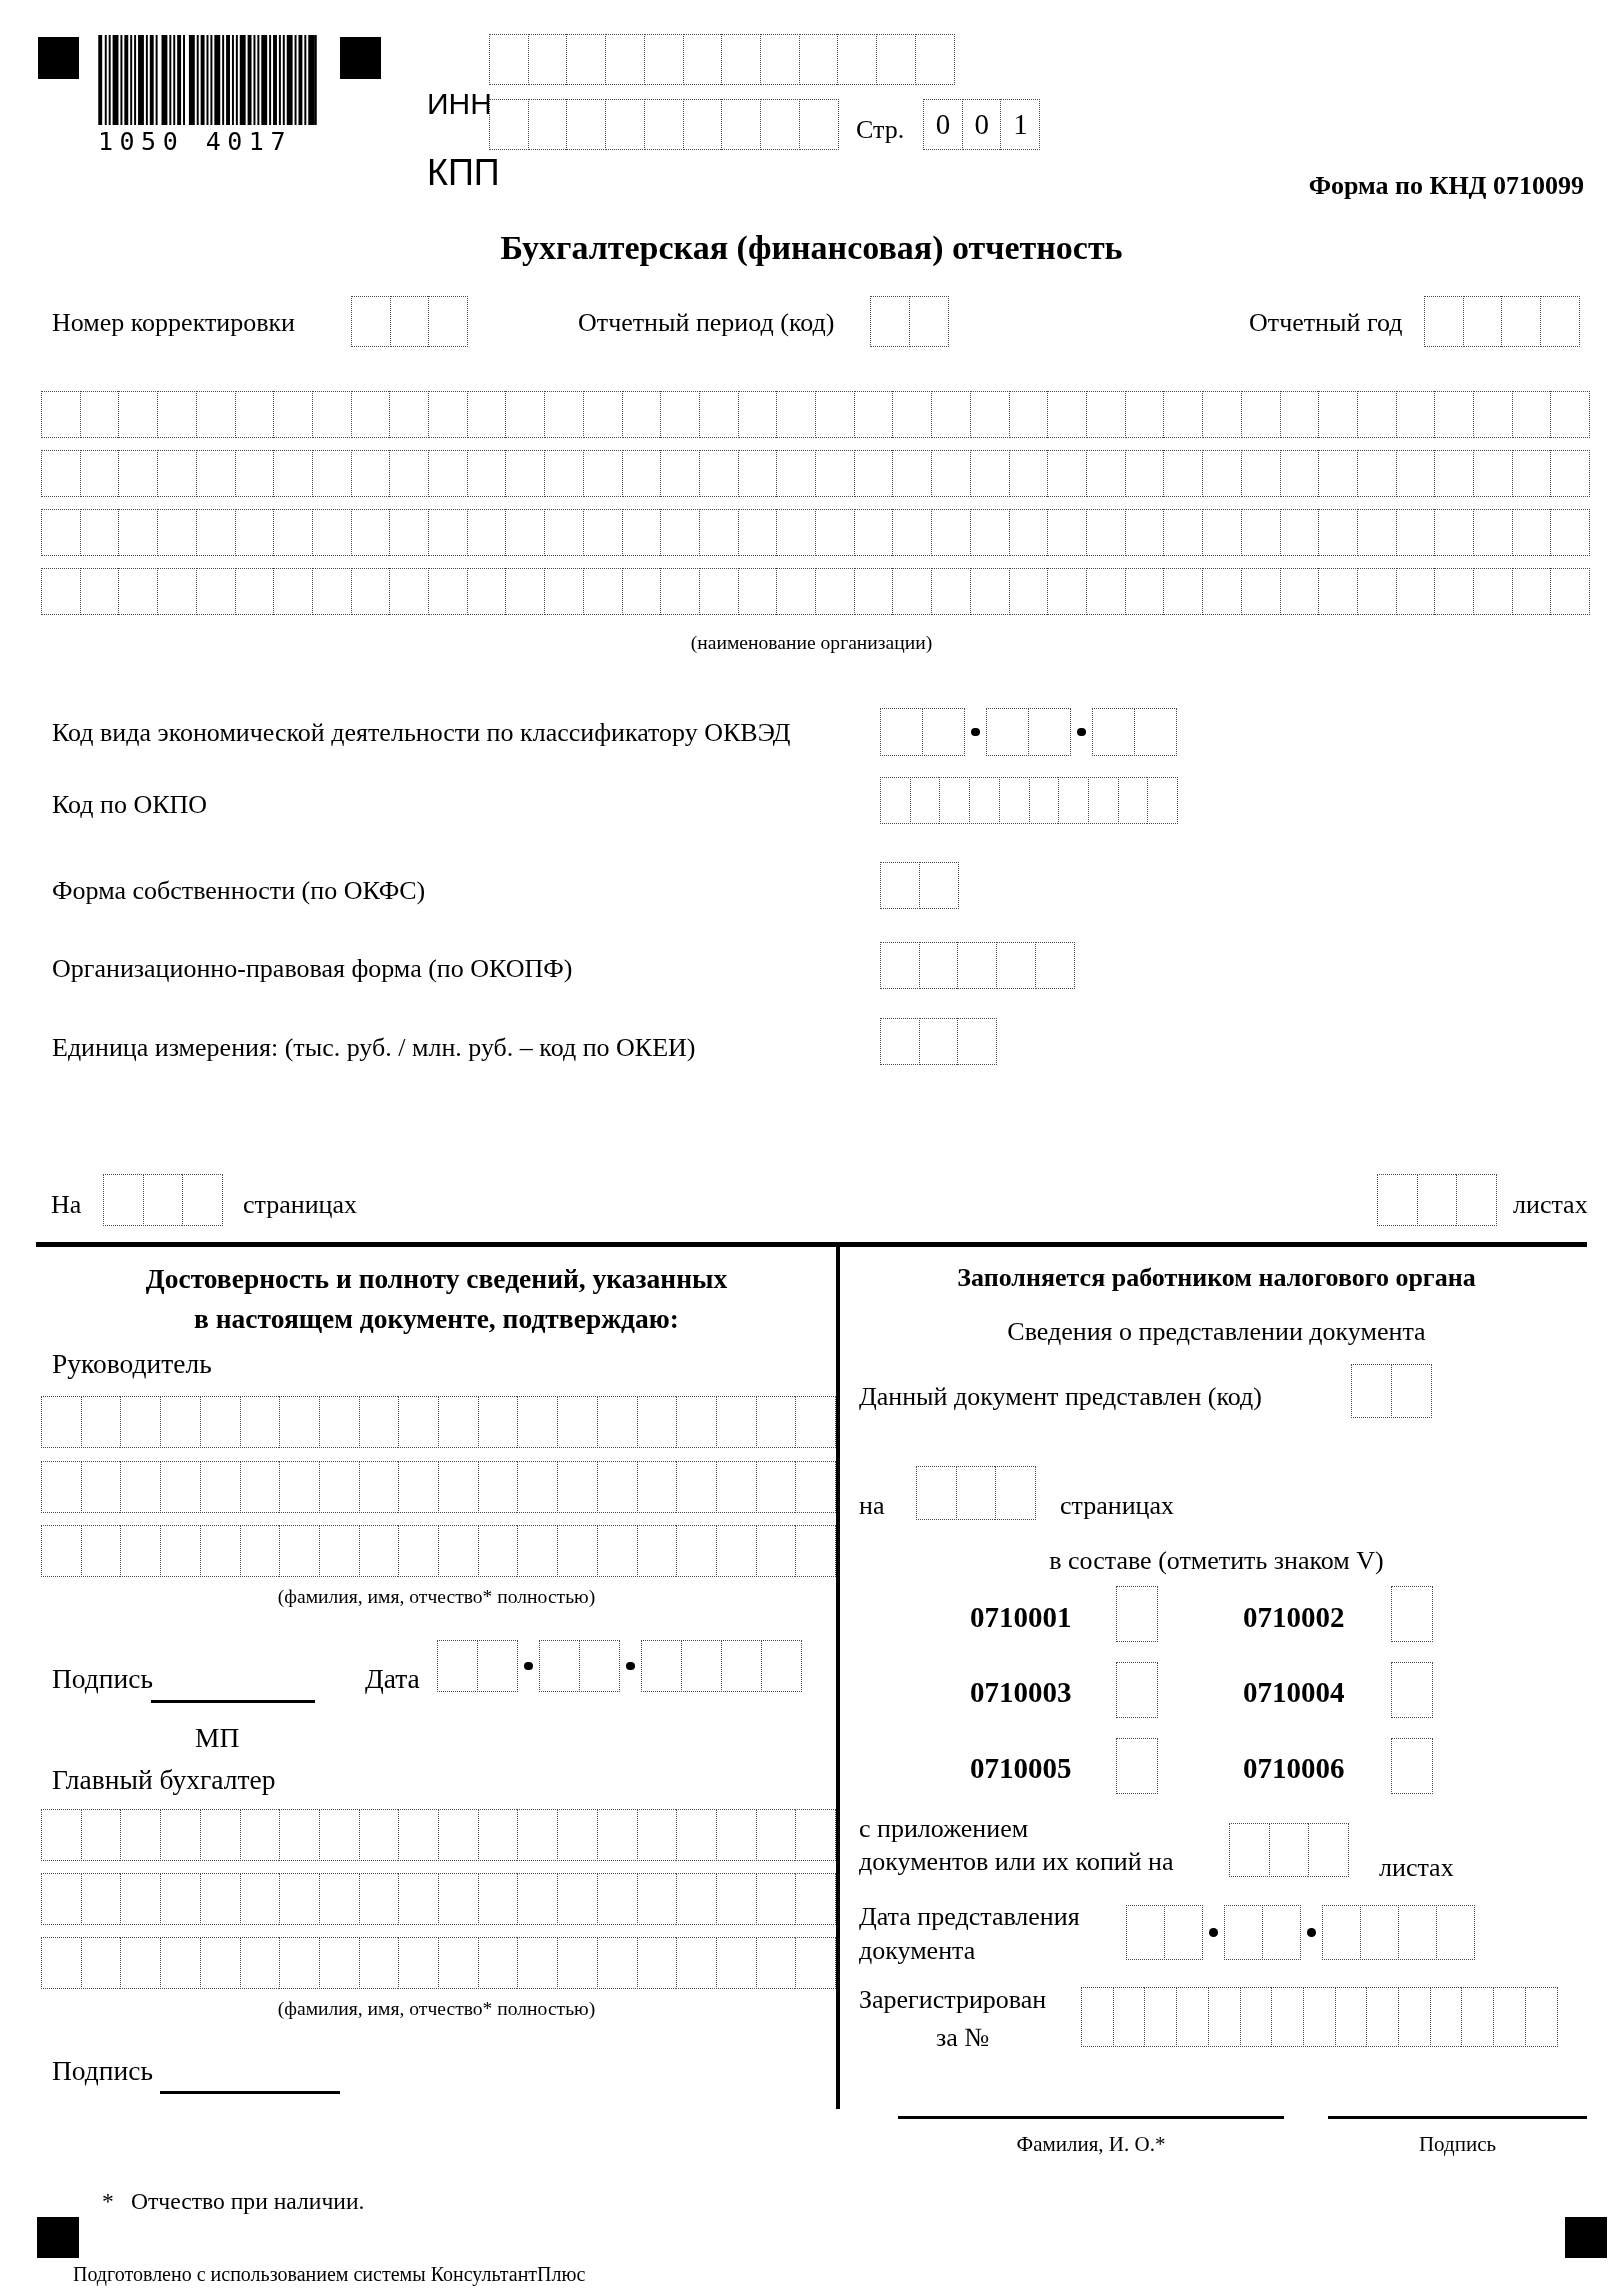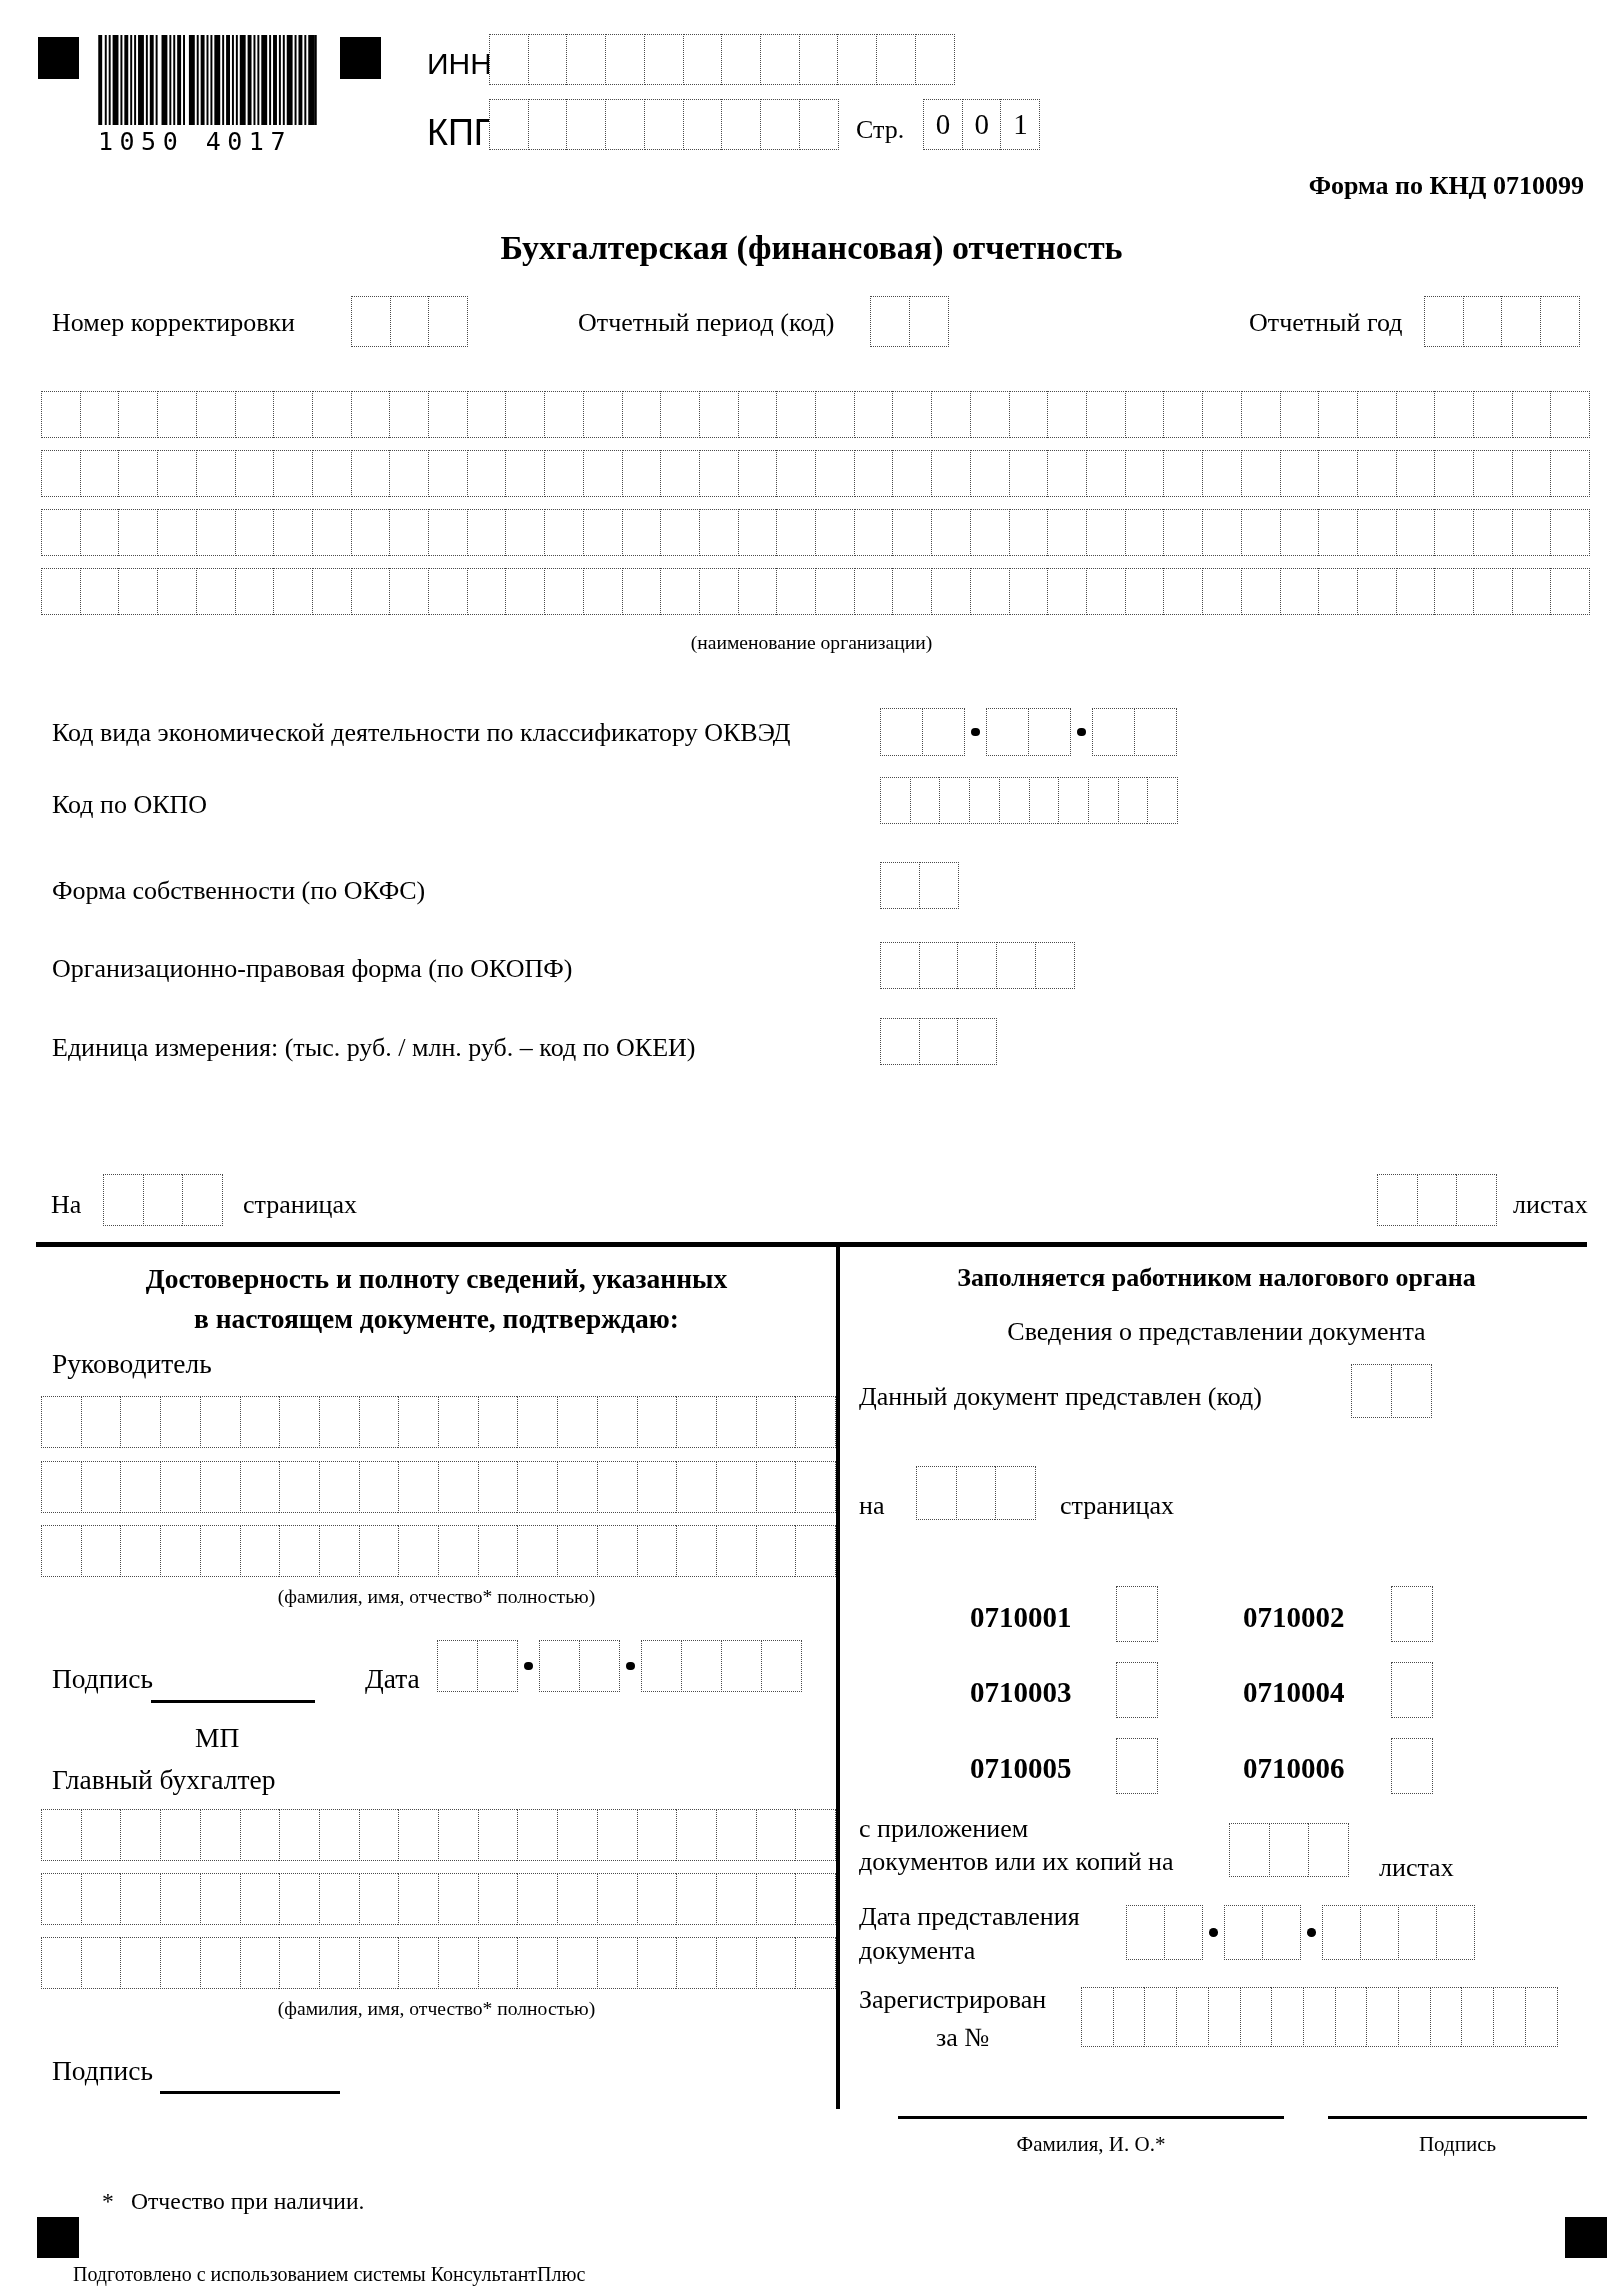"ИНН" .sans { margin-top: none -> 40px }
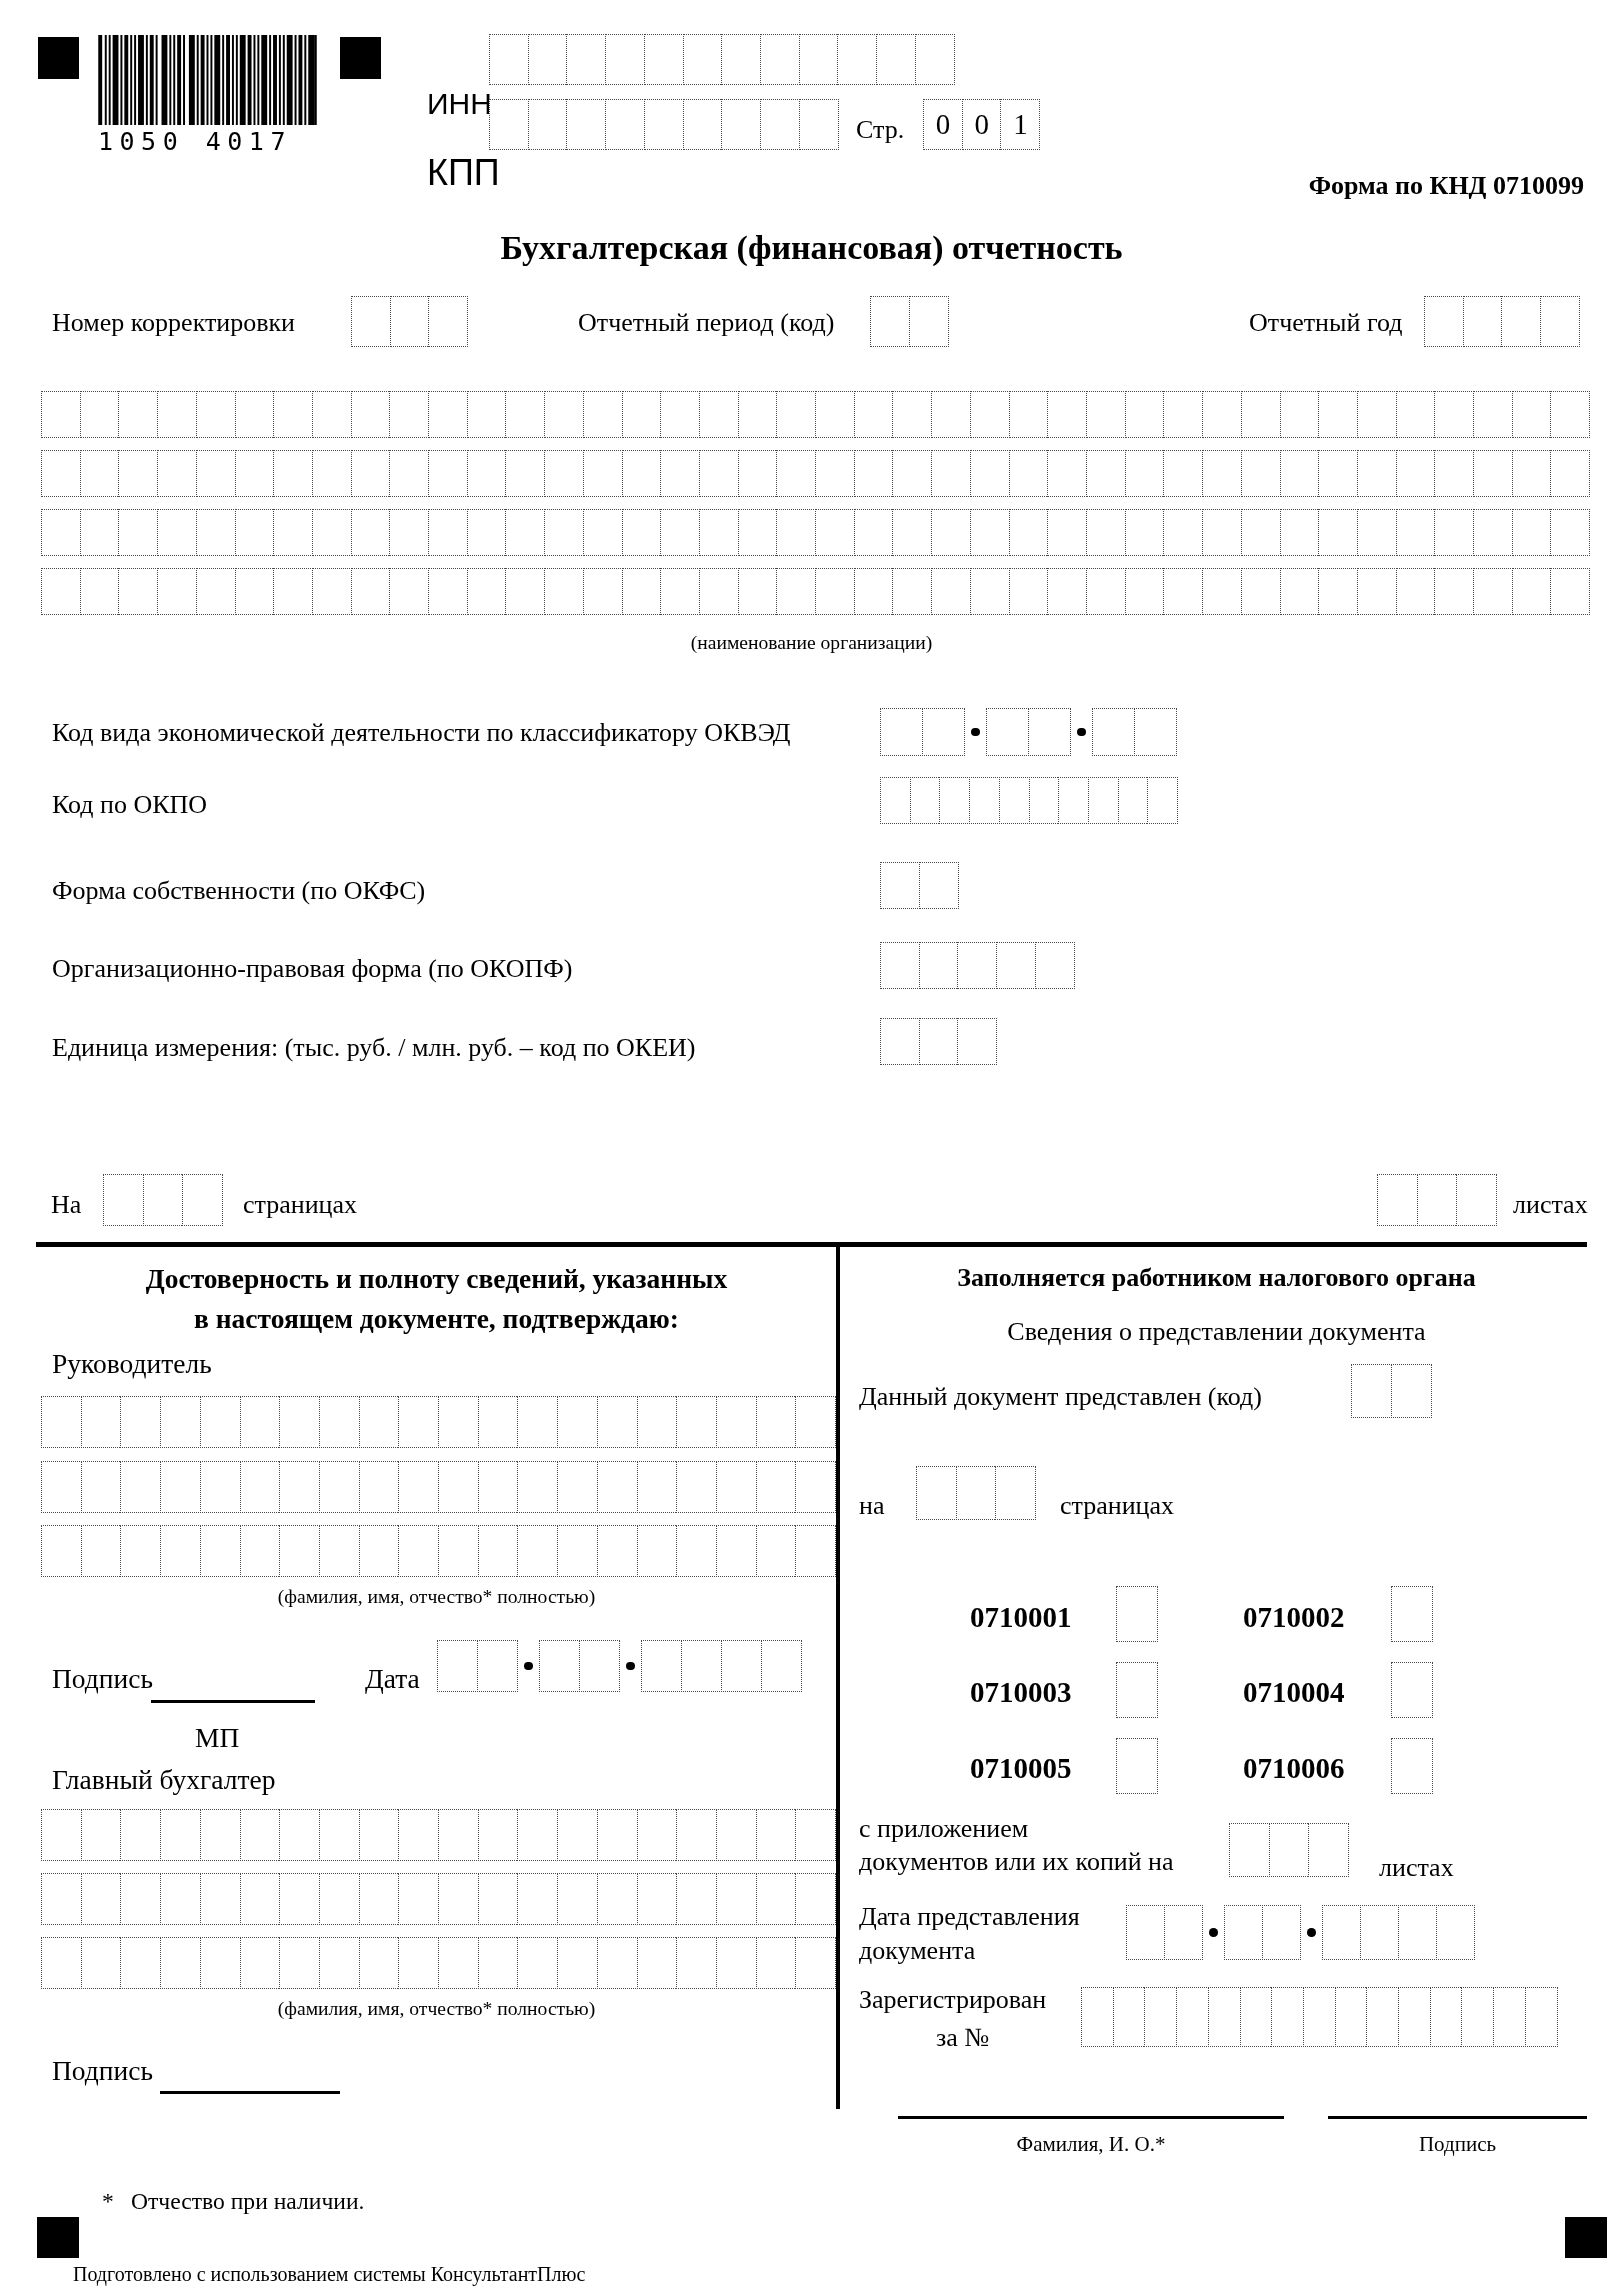"в составе (отметить знаком V)" div.lbl { html: none -> <div>в составе (отметить знаком V)</div> }
